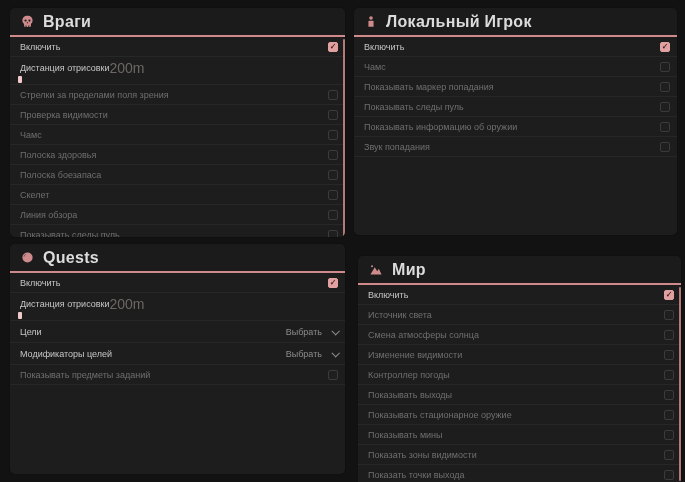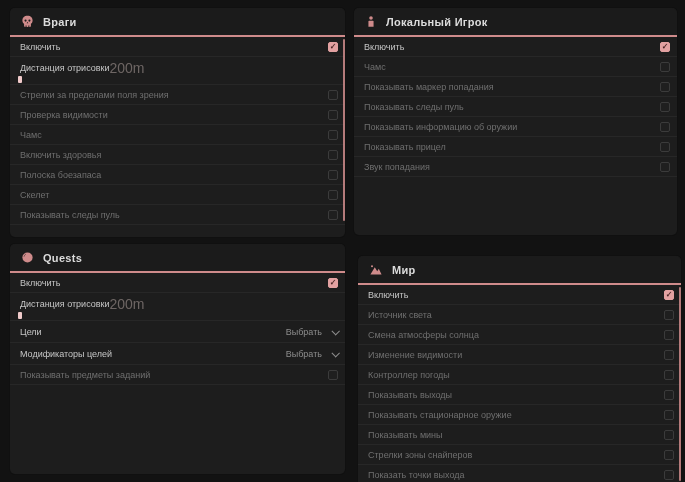"Враги" .panel-title { font-size: 11px -> 16px }
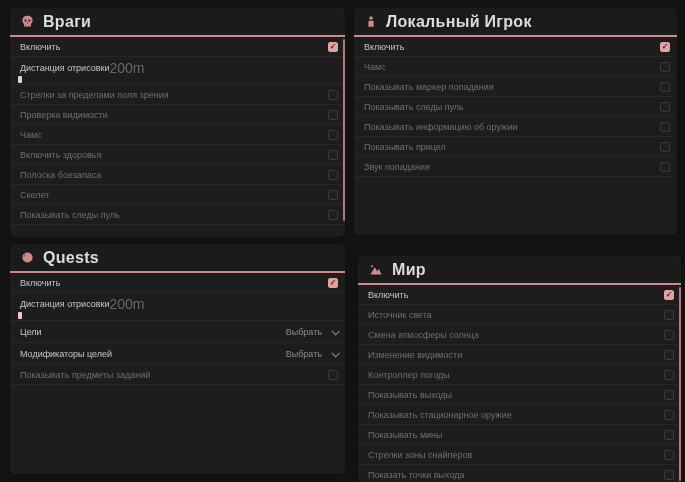"Показывать прицел" div.row { html: <div> <span>Показывать прицел</span> <span></span> </div> -> none }
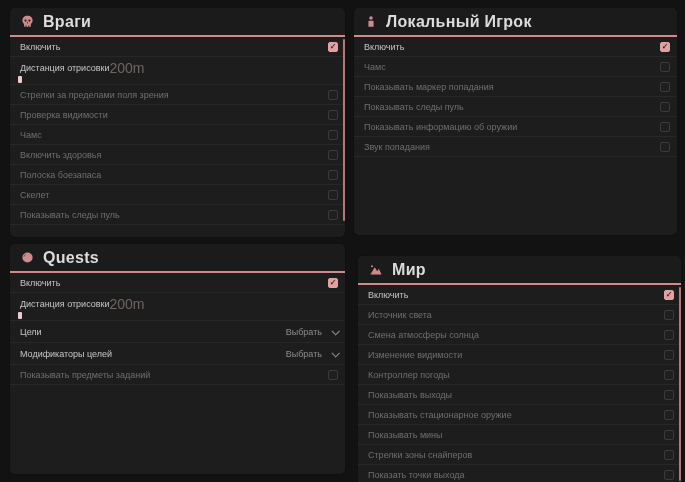"Включить здоровья" span.row-label { text: Включить -> Полоска }
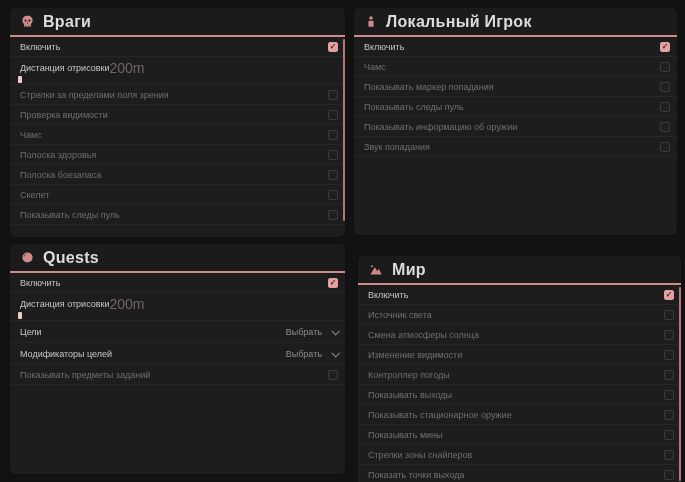"Линия обзора" div.row { html: none -> <div> <span>Линия обзора</span> <span></span> </div> }
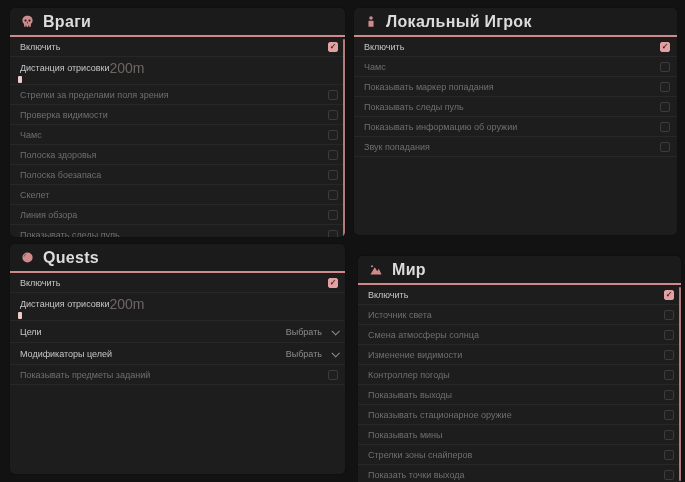"Стрелки зоны снайперов" span.row-label { text: Стрелки зоны снайперов -> Показать зоны видимости }
